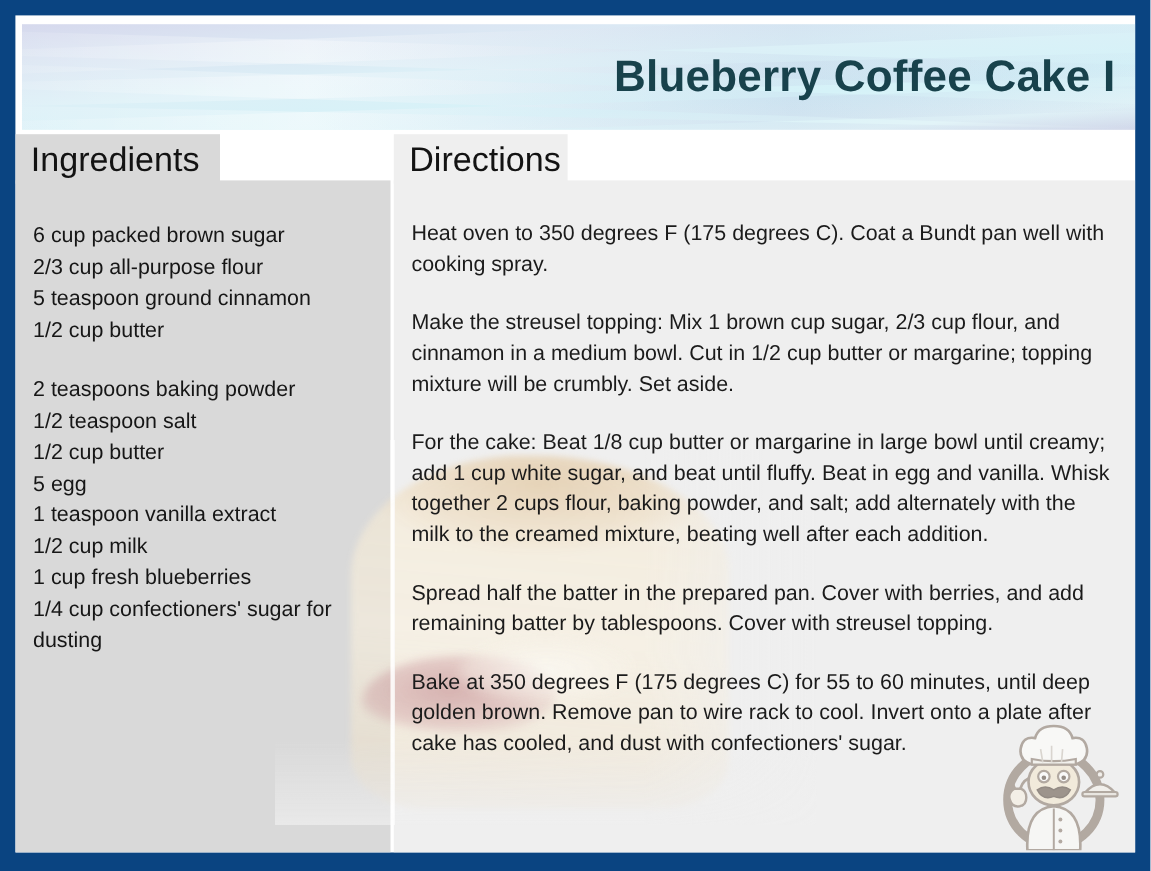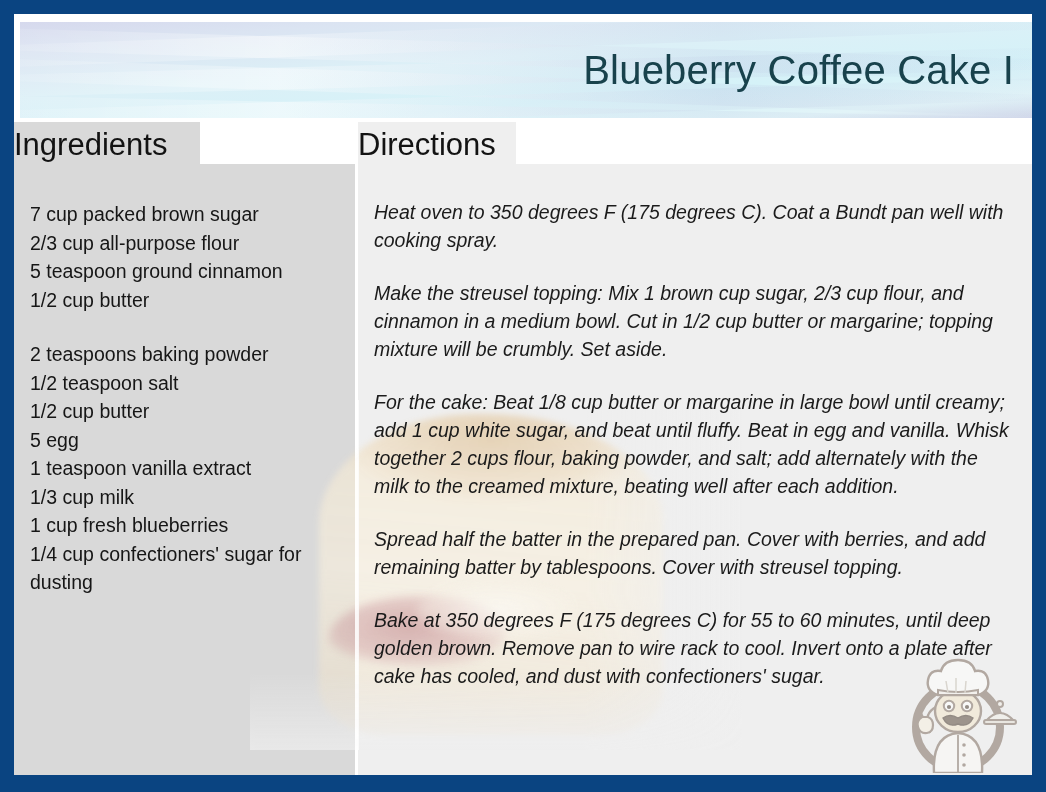"Blueberry Coffee Cake I" #recipe-title { font-weight: 400 -> 700 }
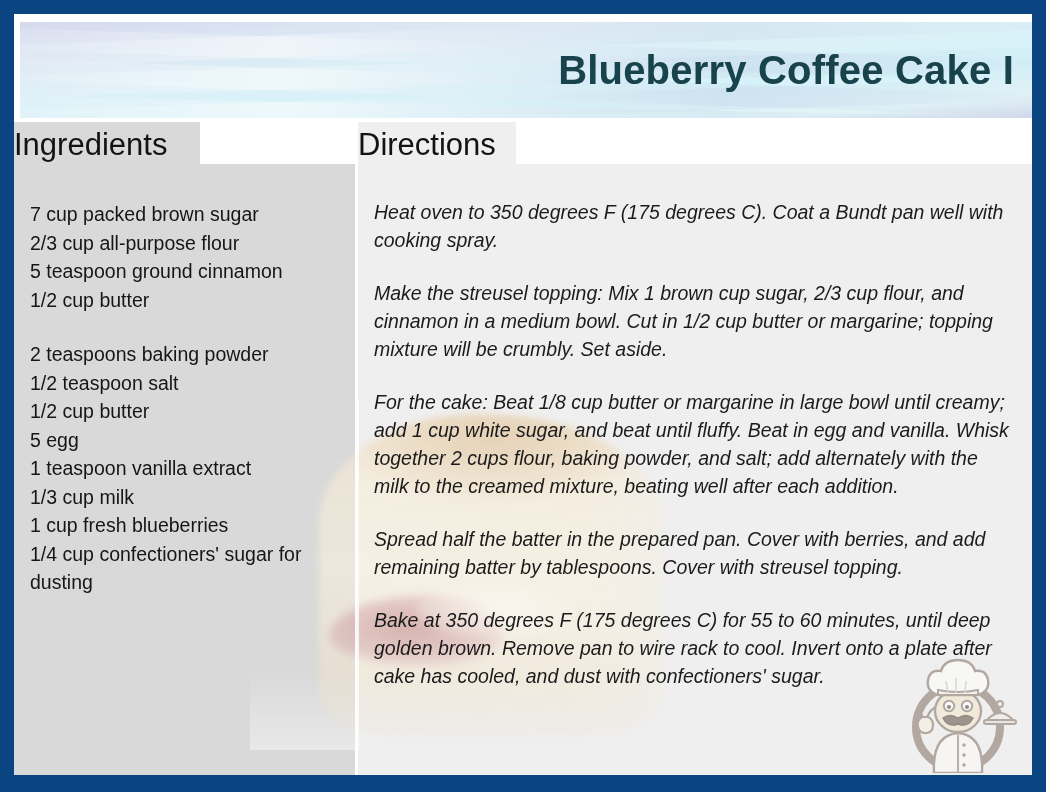"Ingredients" .tab { padding-left: 0 -> 14px }
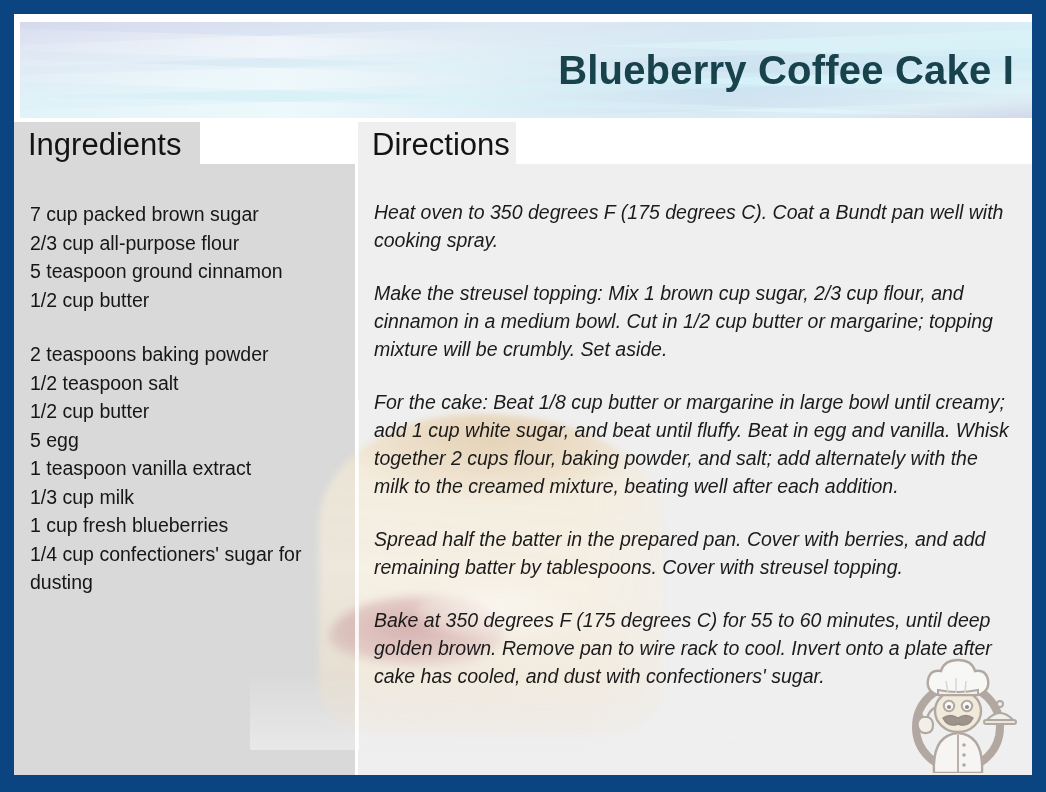"7 cup packed brown sugar" li { text: 7 -> 6 }
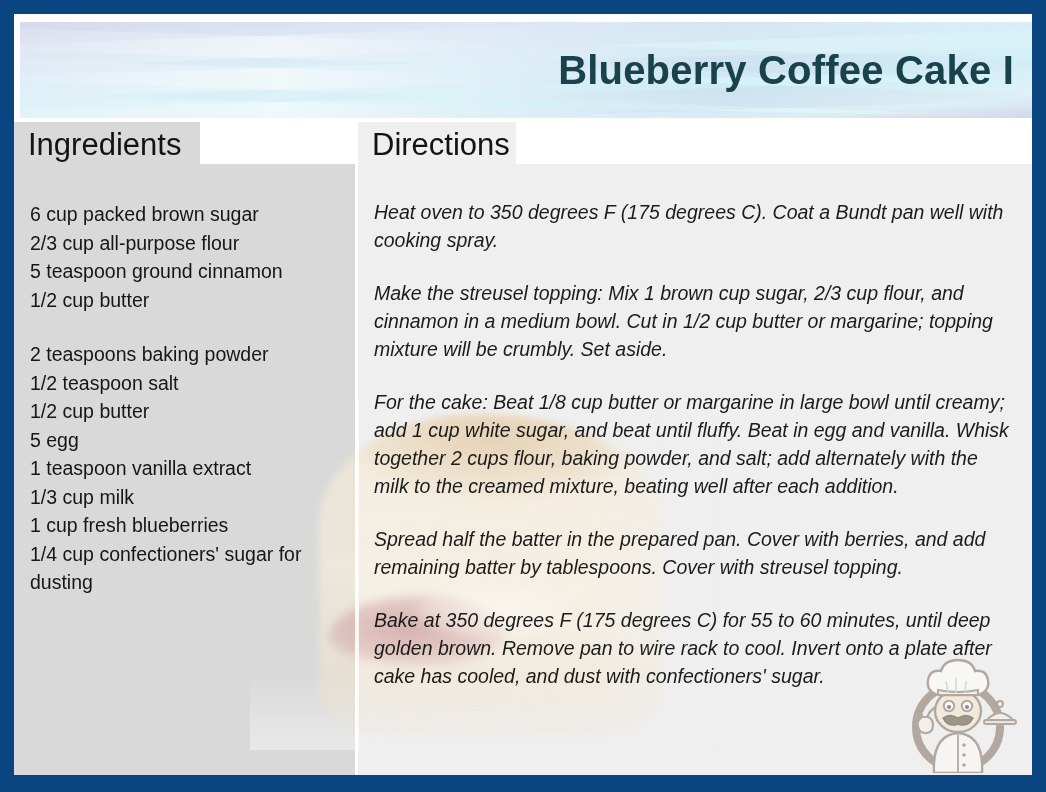"Heat oven to 350 degrees" #directions-body p { font-style: italic -> none }
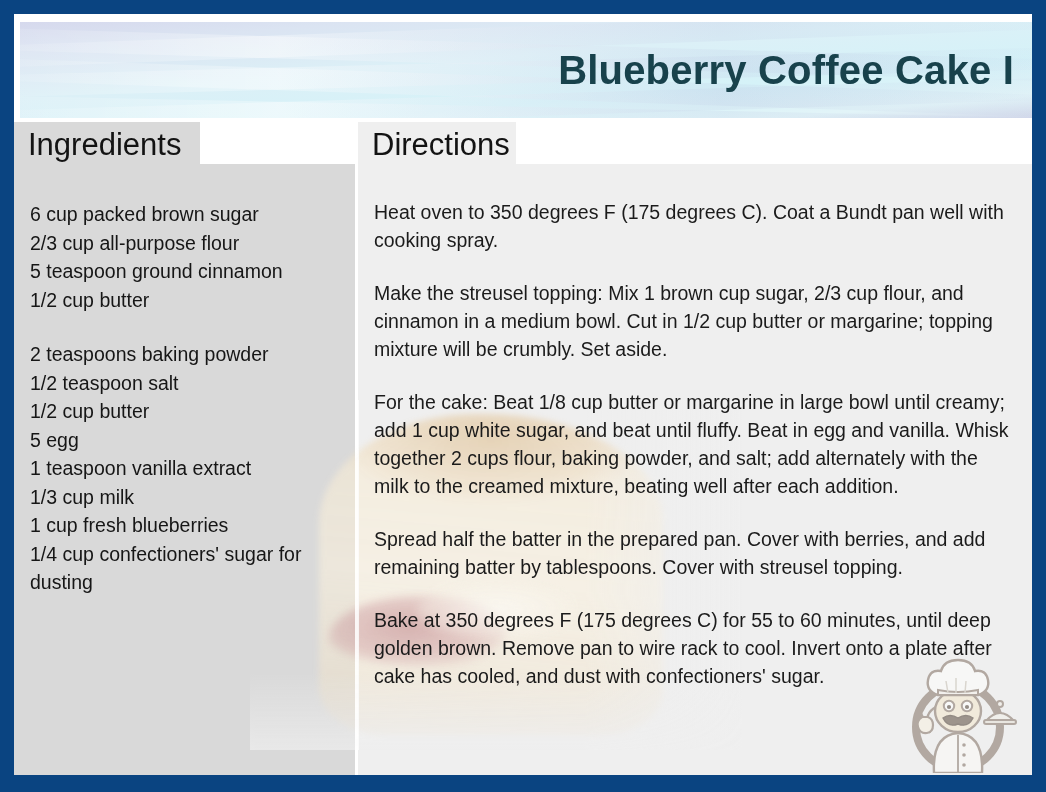"1/3 cup milk" li { text: 1/3 -> 1/2 }
